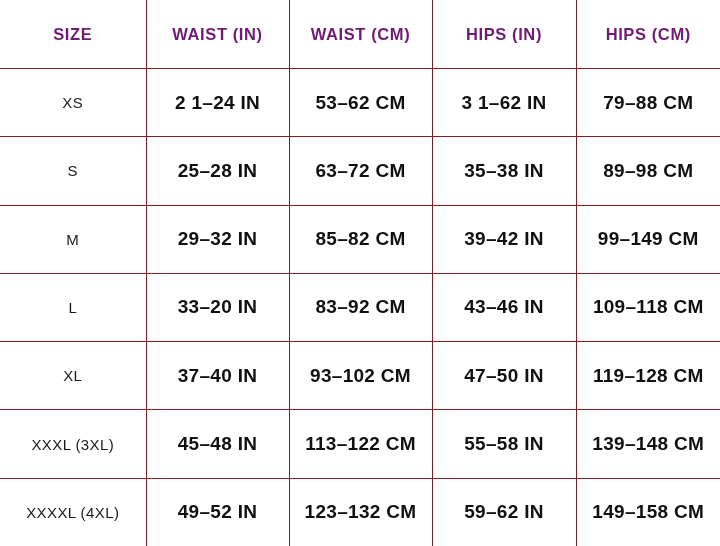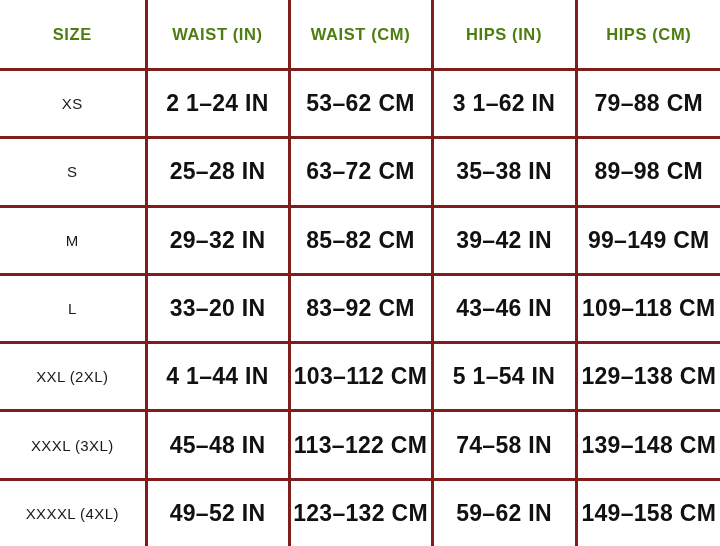"SIZE" .size-table thead th { color: #4d7c0f -> #701a75 }
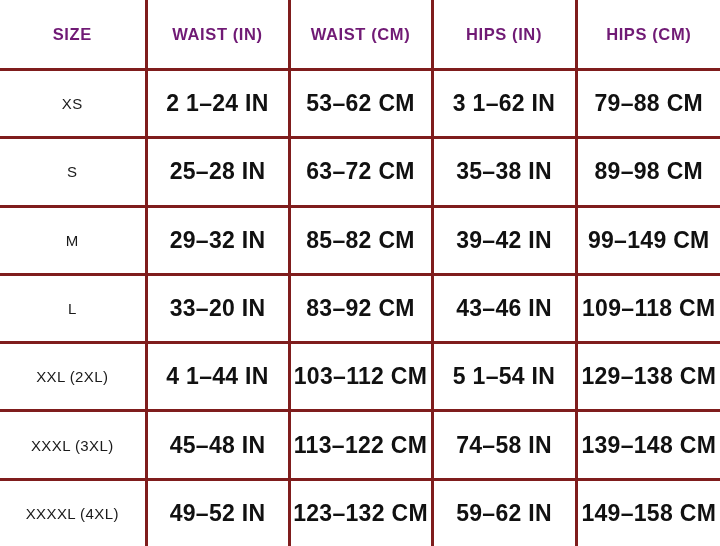"XS" .size-table th, .size-table td { border: 3px solid #7f1d1d -> 1px solid #7f1d1d }
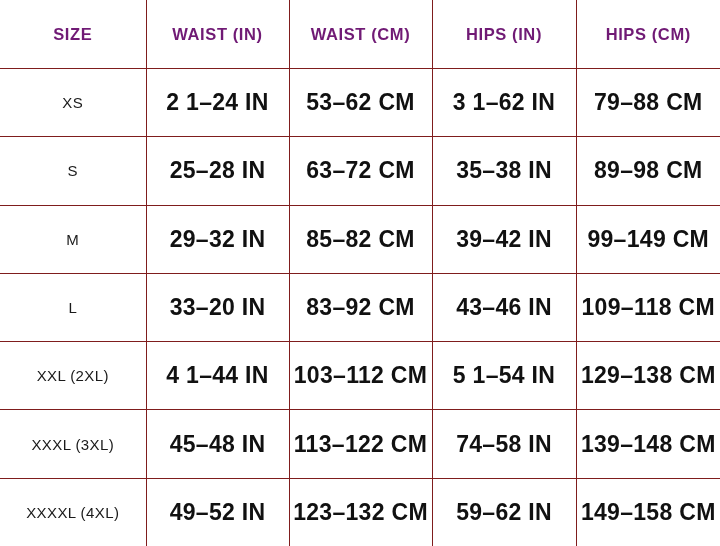"2 1–24 IN" .cell-measure { font-size: 23px -> 19px }
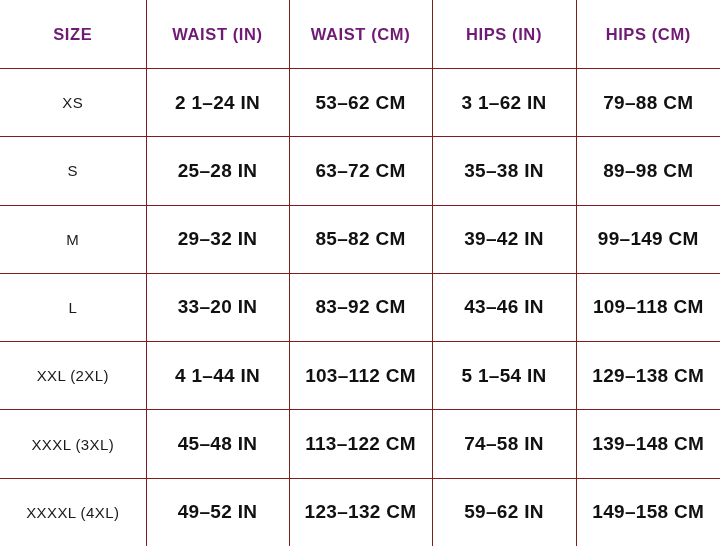"XL" tr { html: none -> <tr> <td>XL</td> <td>37–40 IN</td> <td>93–102 CM</td> <td>47–50 IN</td> <td>119–128 CM</td> </tr> }
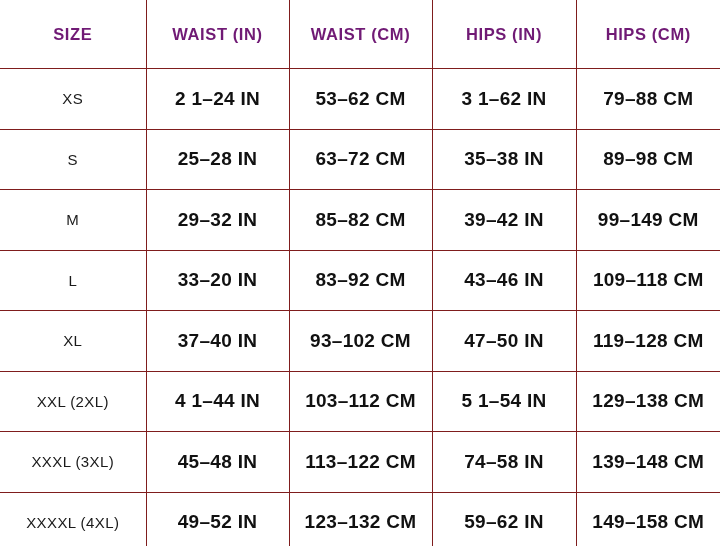"XXL (2XL)" tr { html: <tr> <td>XXL (2XL)</td> <td>4 1–44 IN</td> <td>103–112 CM</td> <td>5 1–54 IN</td> <td>129–138 CM</td> </tr> -> none }
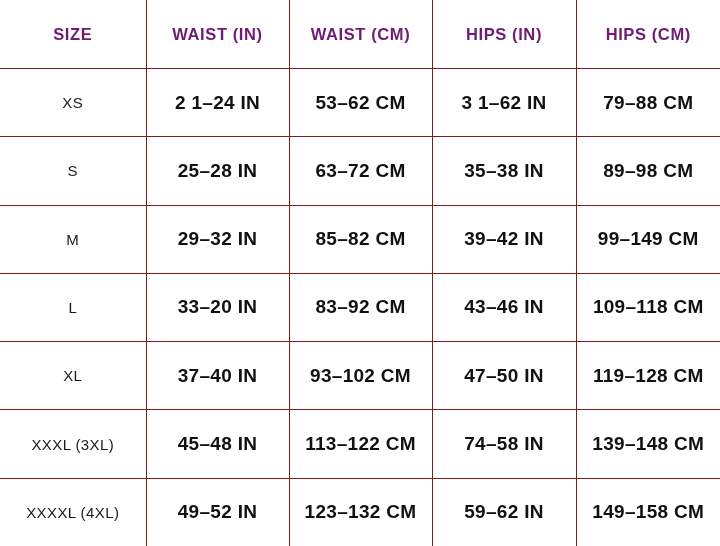"74–58 IN" td.cell-measure { text: 74 -> 55 }
